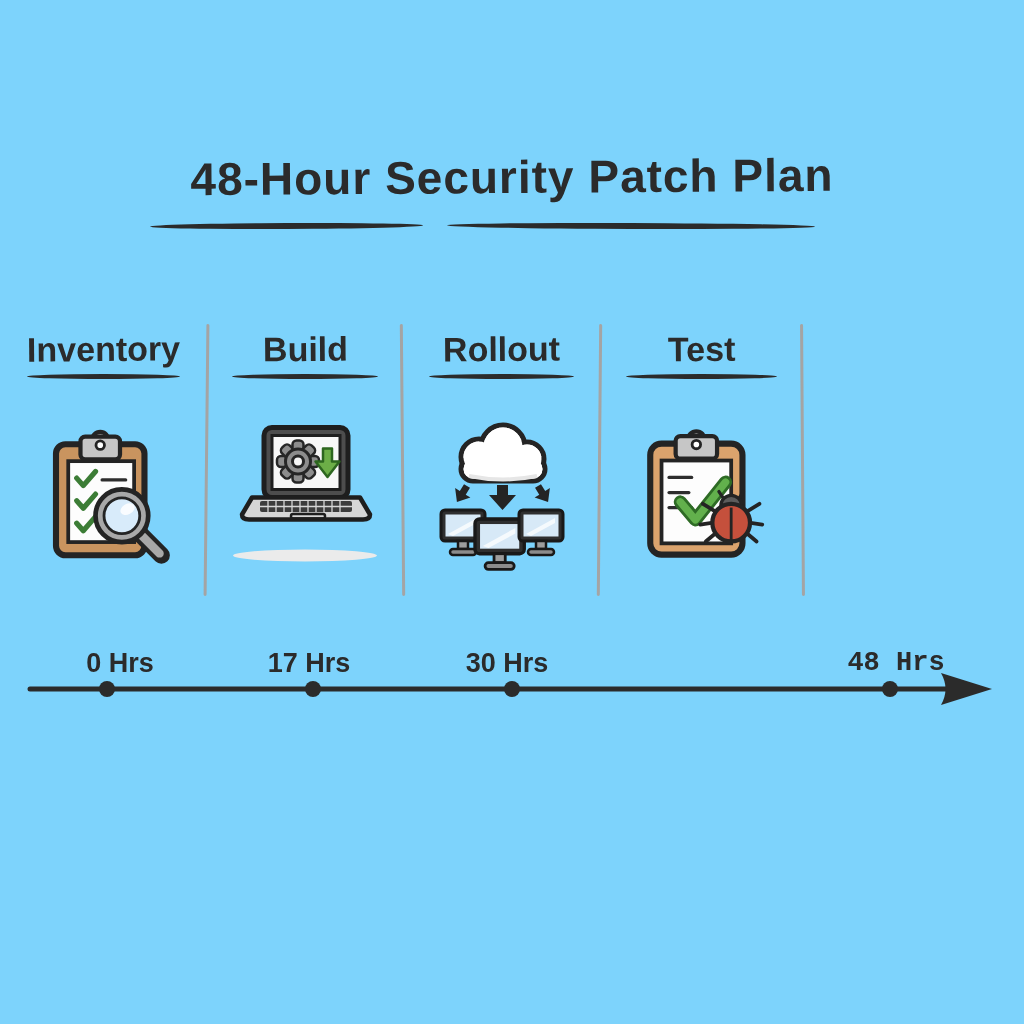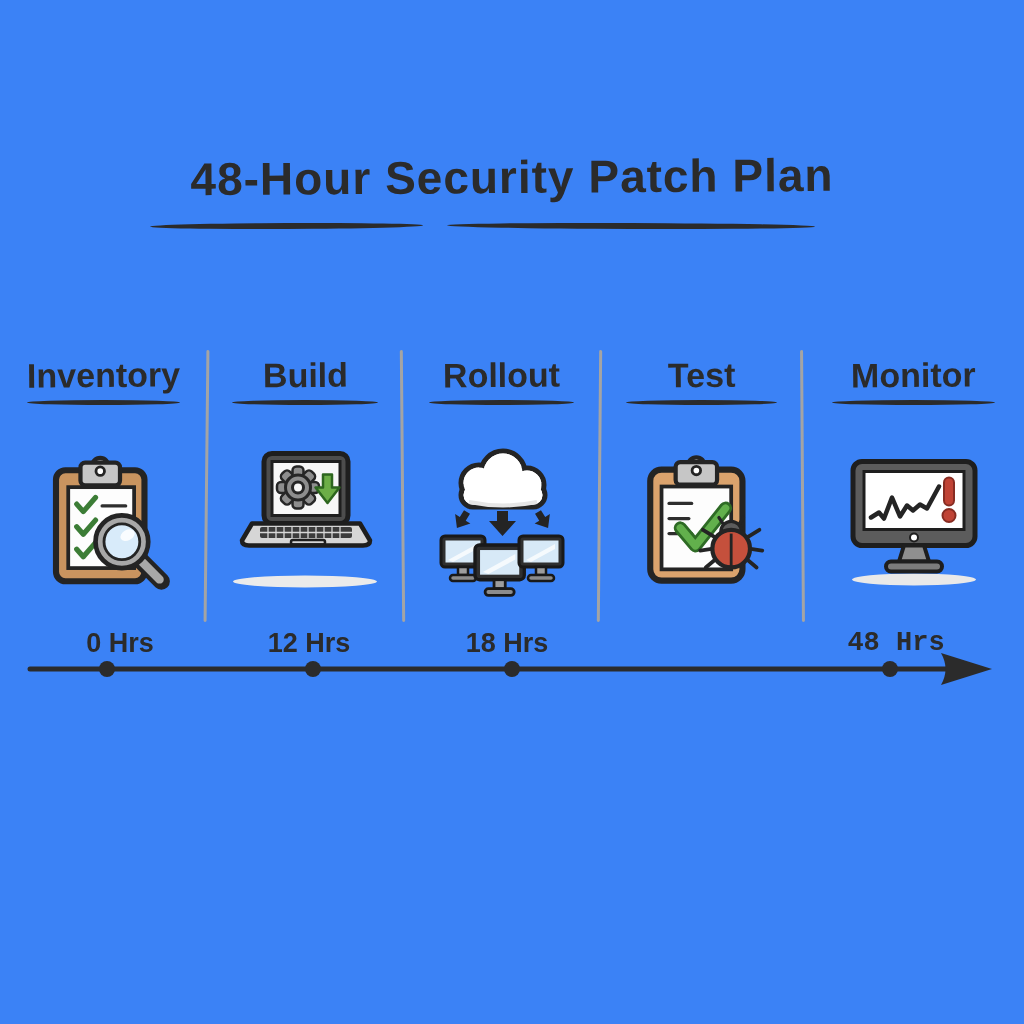"48-Hour Security Patch Plan" .canvas { background: #3b82f6 -> #7dd3fc }
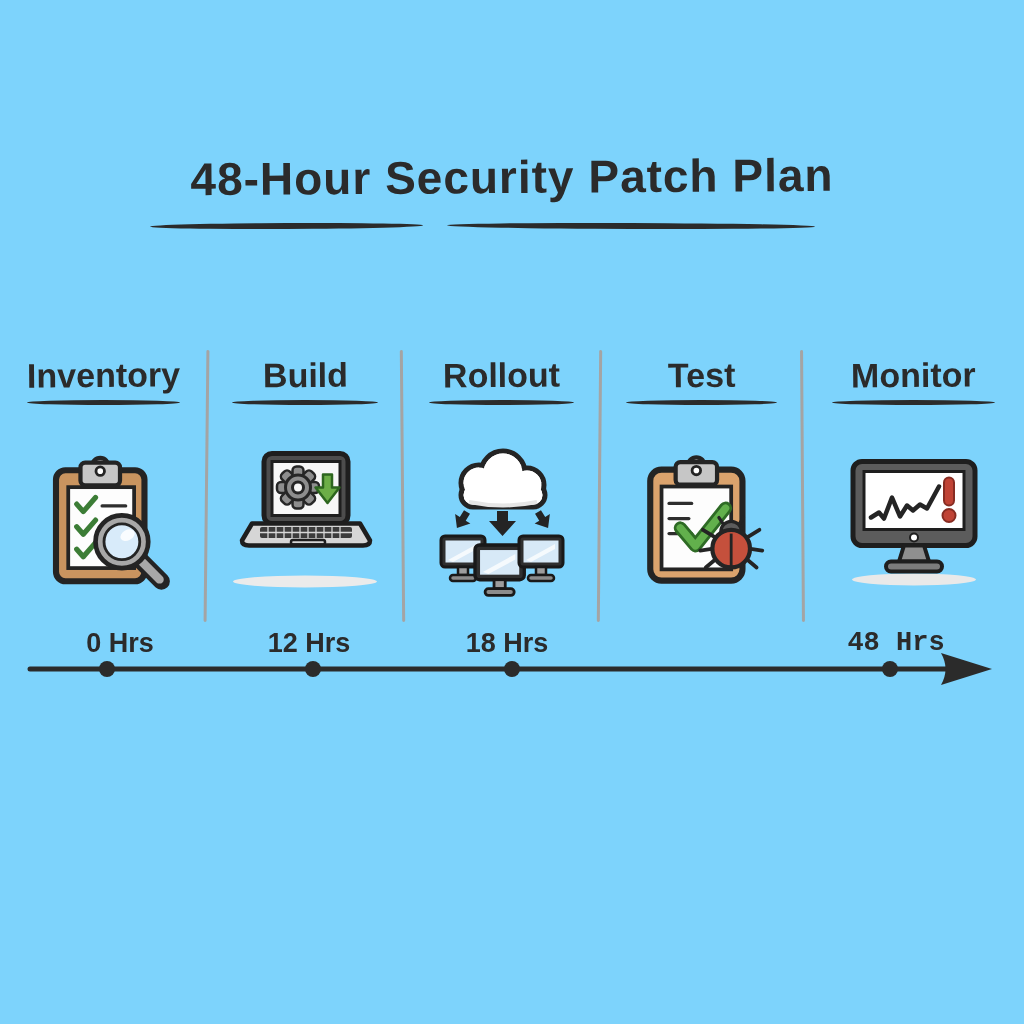"Inventory" .stages { top: 348px -> 322px }
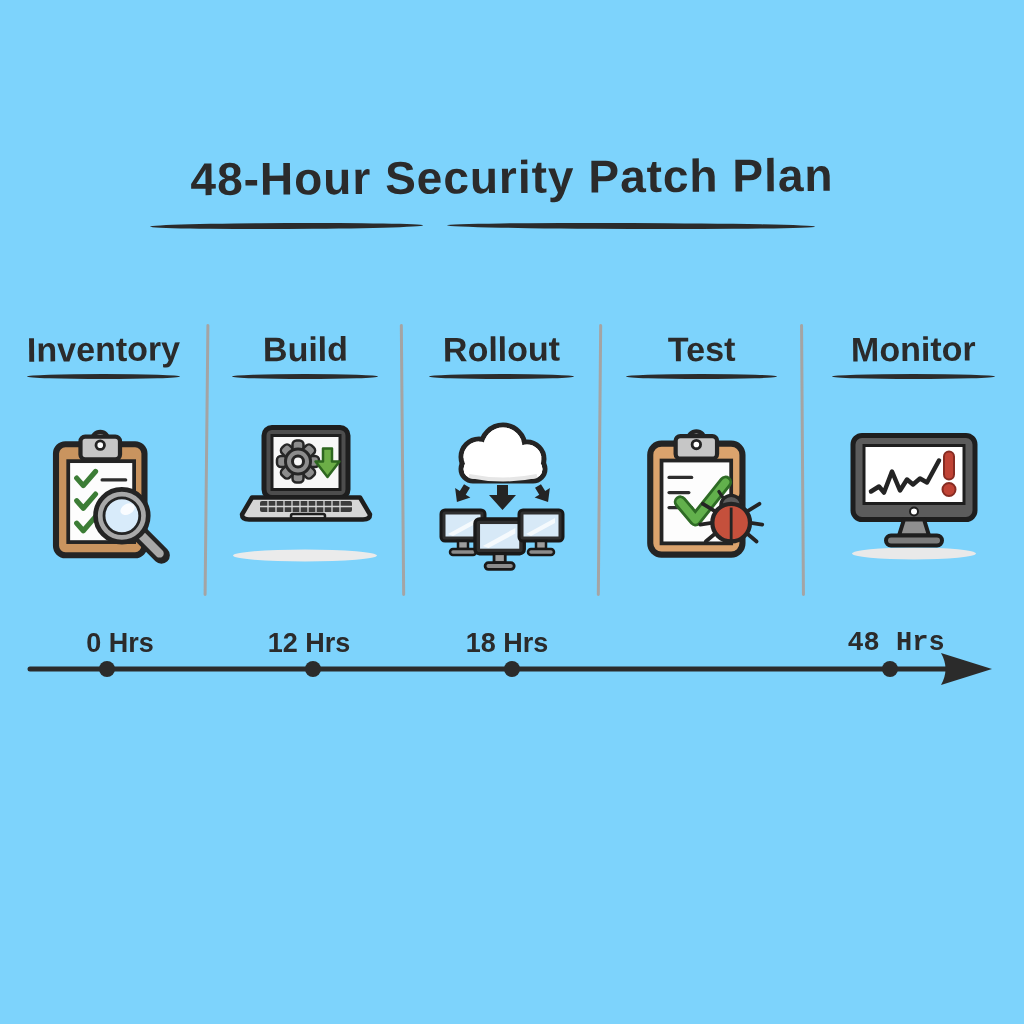"Monitor" div.stage { html: <div> <div>Monitor</div> <div></div> <svg> <ellipse></ellipse> <g> <rect></rect> <rect></rect> <circle></circle> <path></path> <rect></rect> </g> <polyline></polyline> <g> <rect></rect> <circle></circle> </g> </svg> </div> -> none }
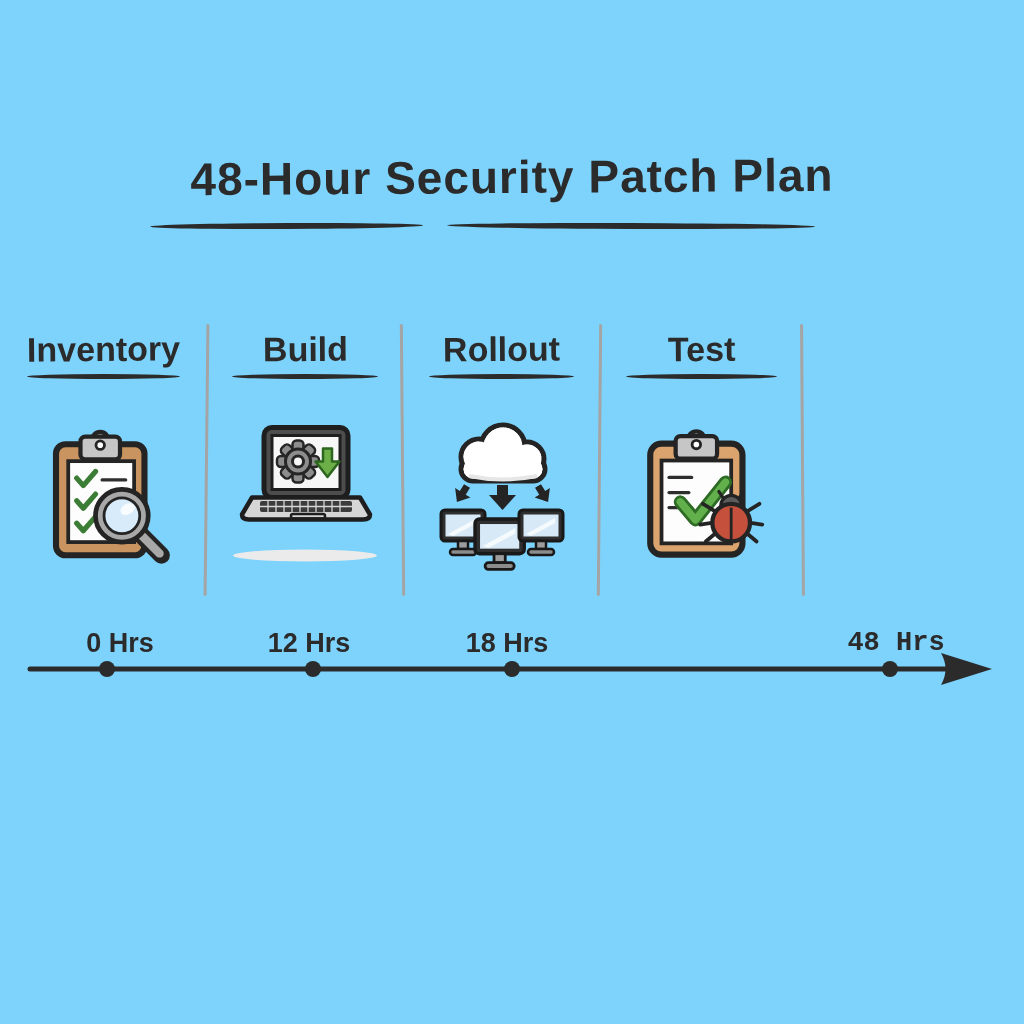"0 Hrs" .timeline { top: 620px -> 640px }
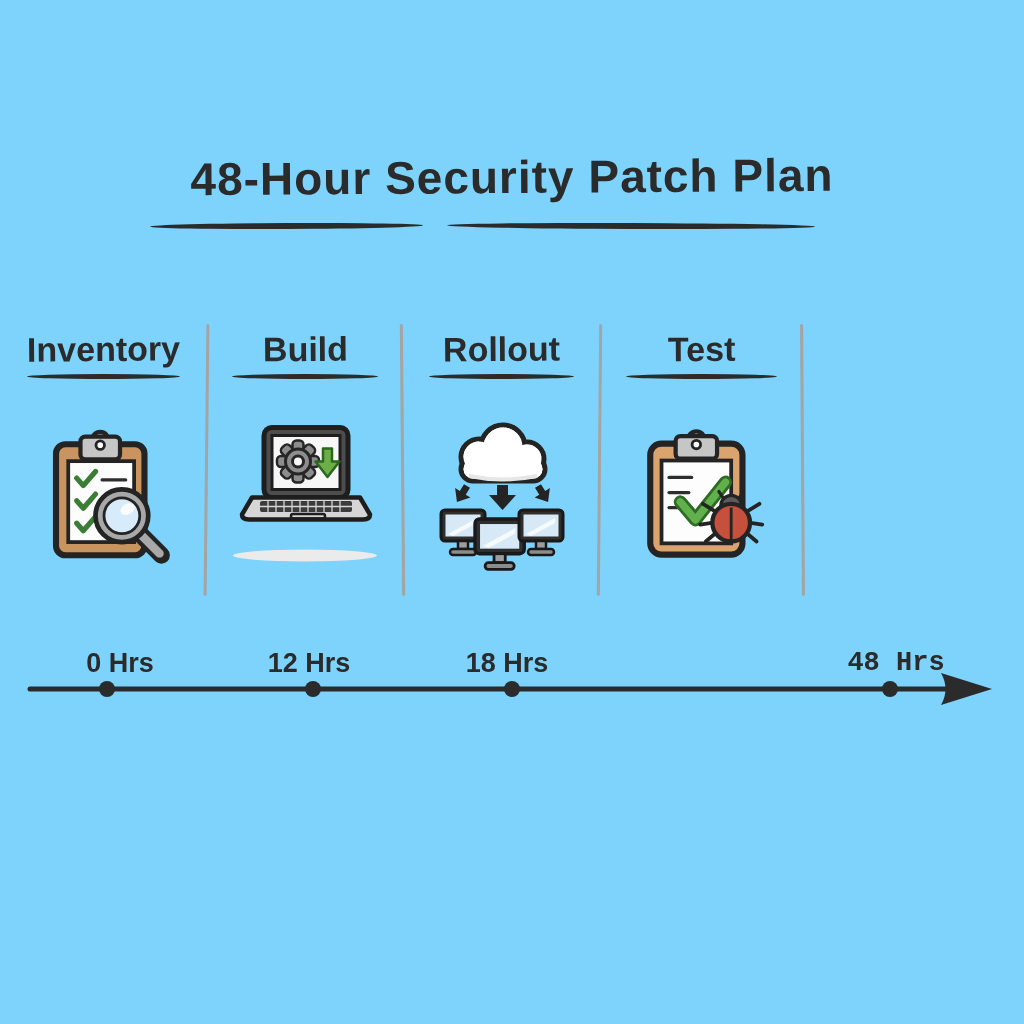"12 Hrs" div.milestone { text: 12 -> 17 }
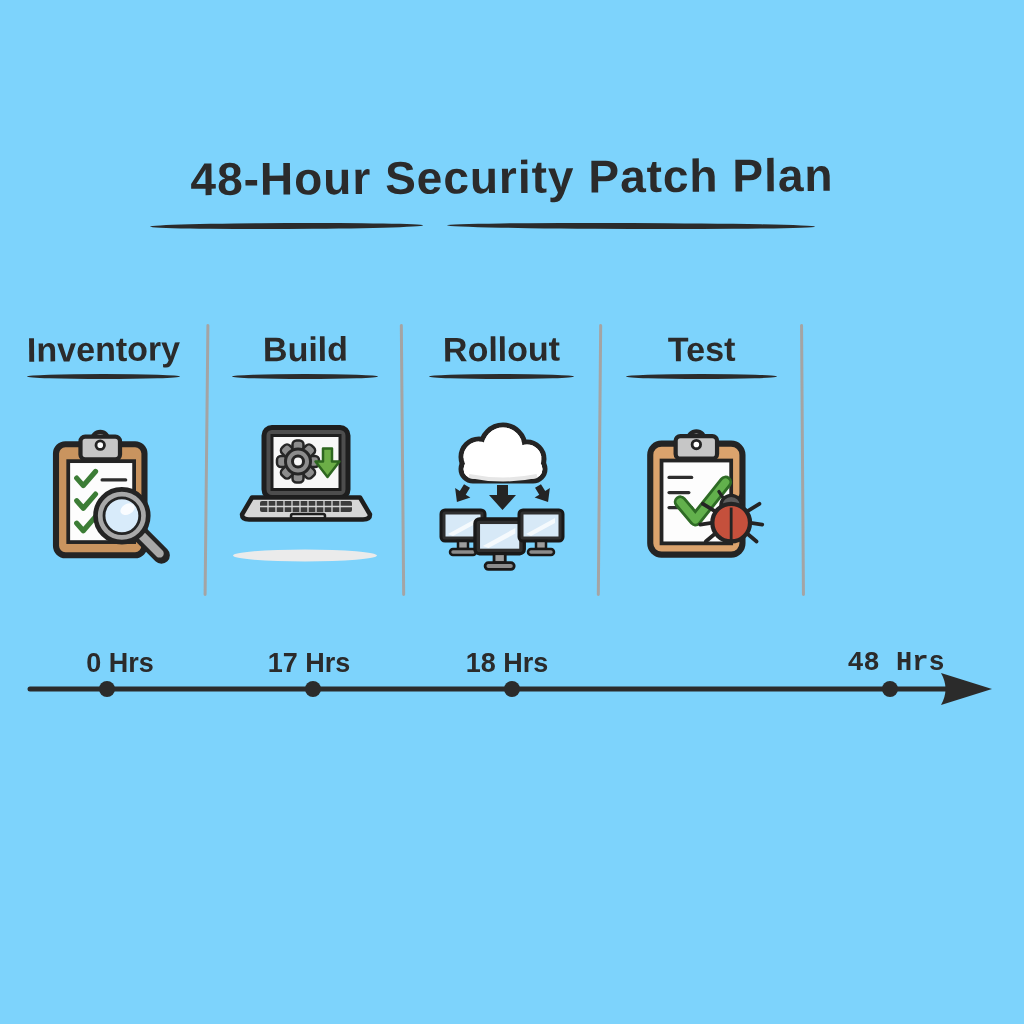"18 Hrs" div.milestone { text: 18 -> 30 }
